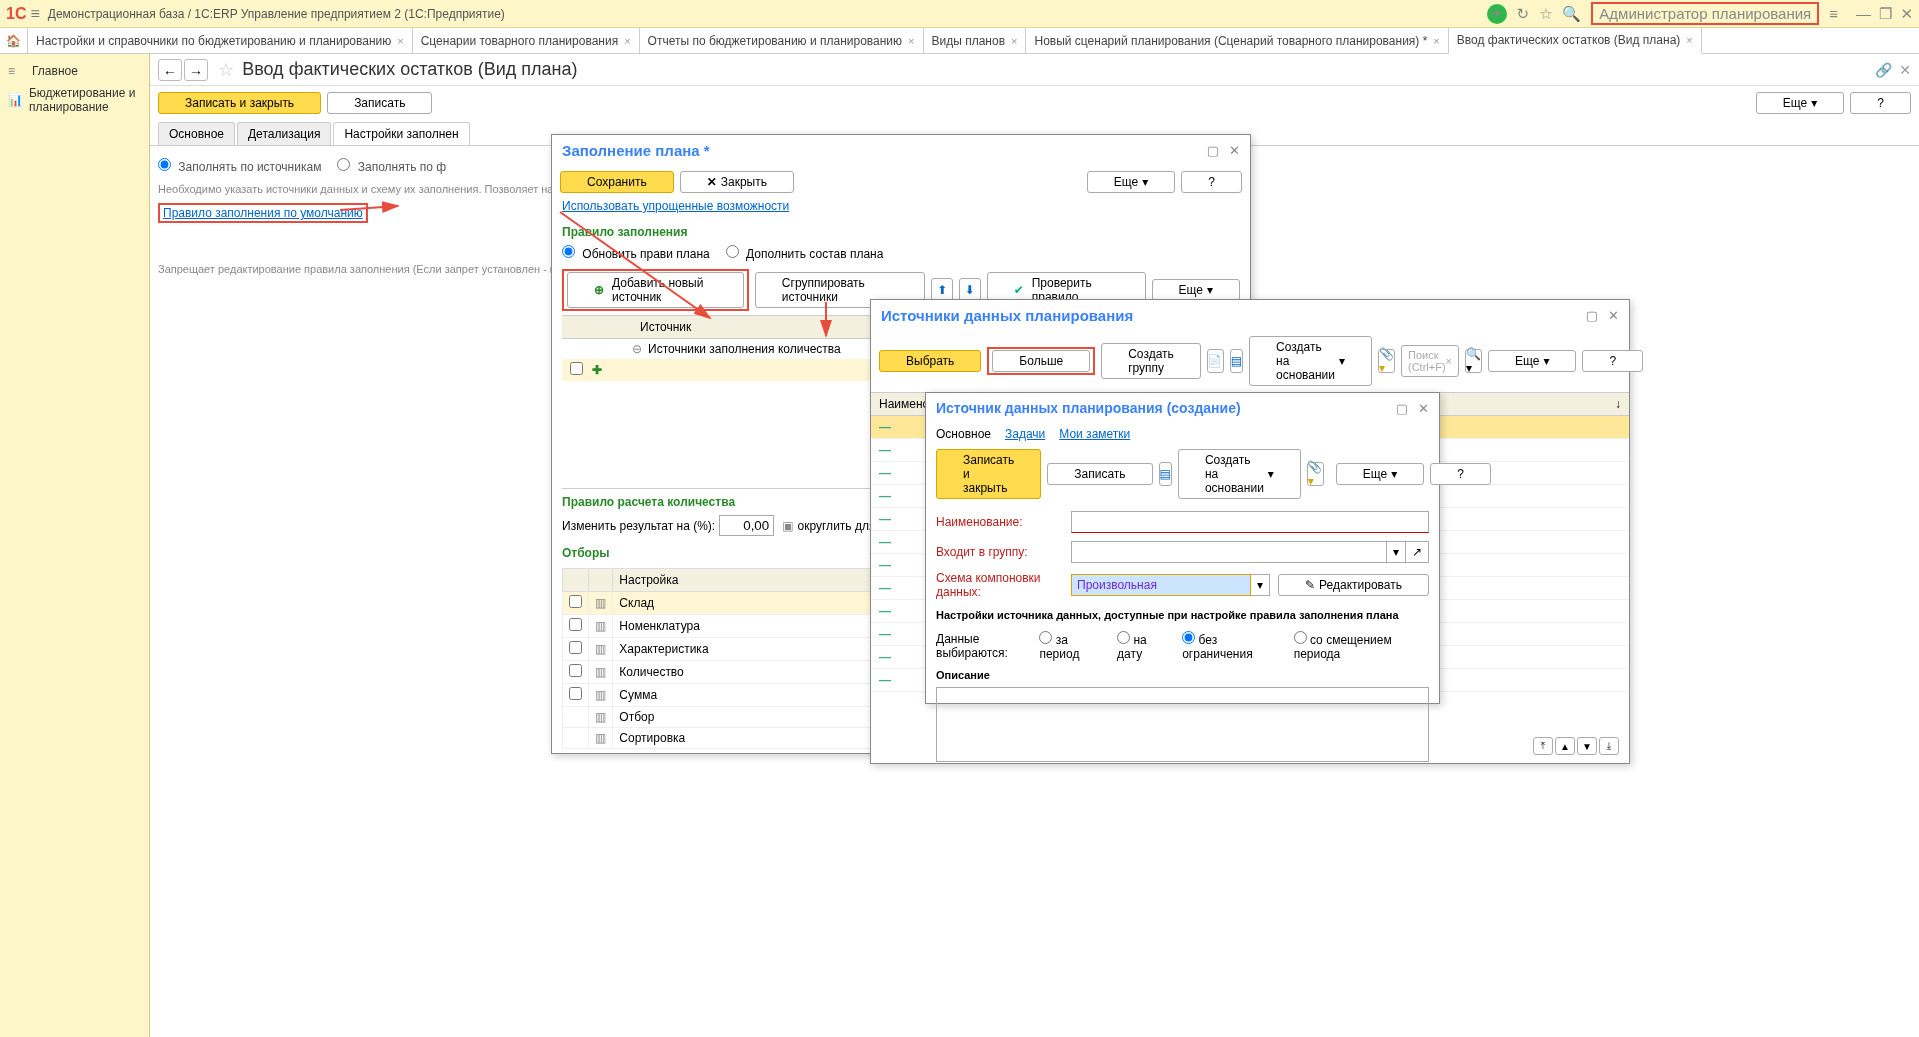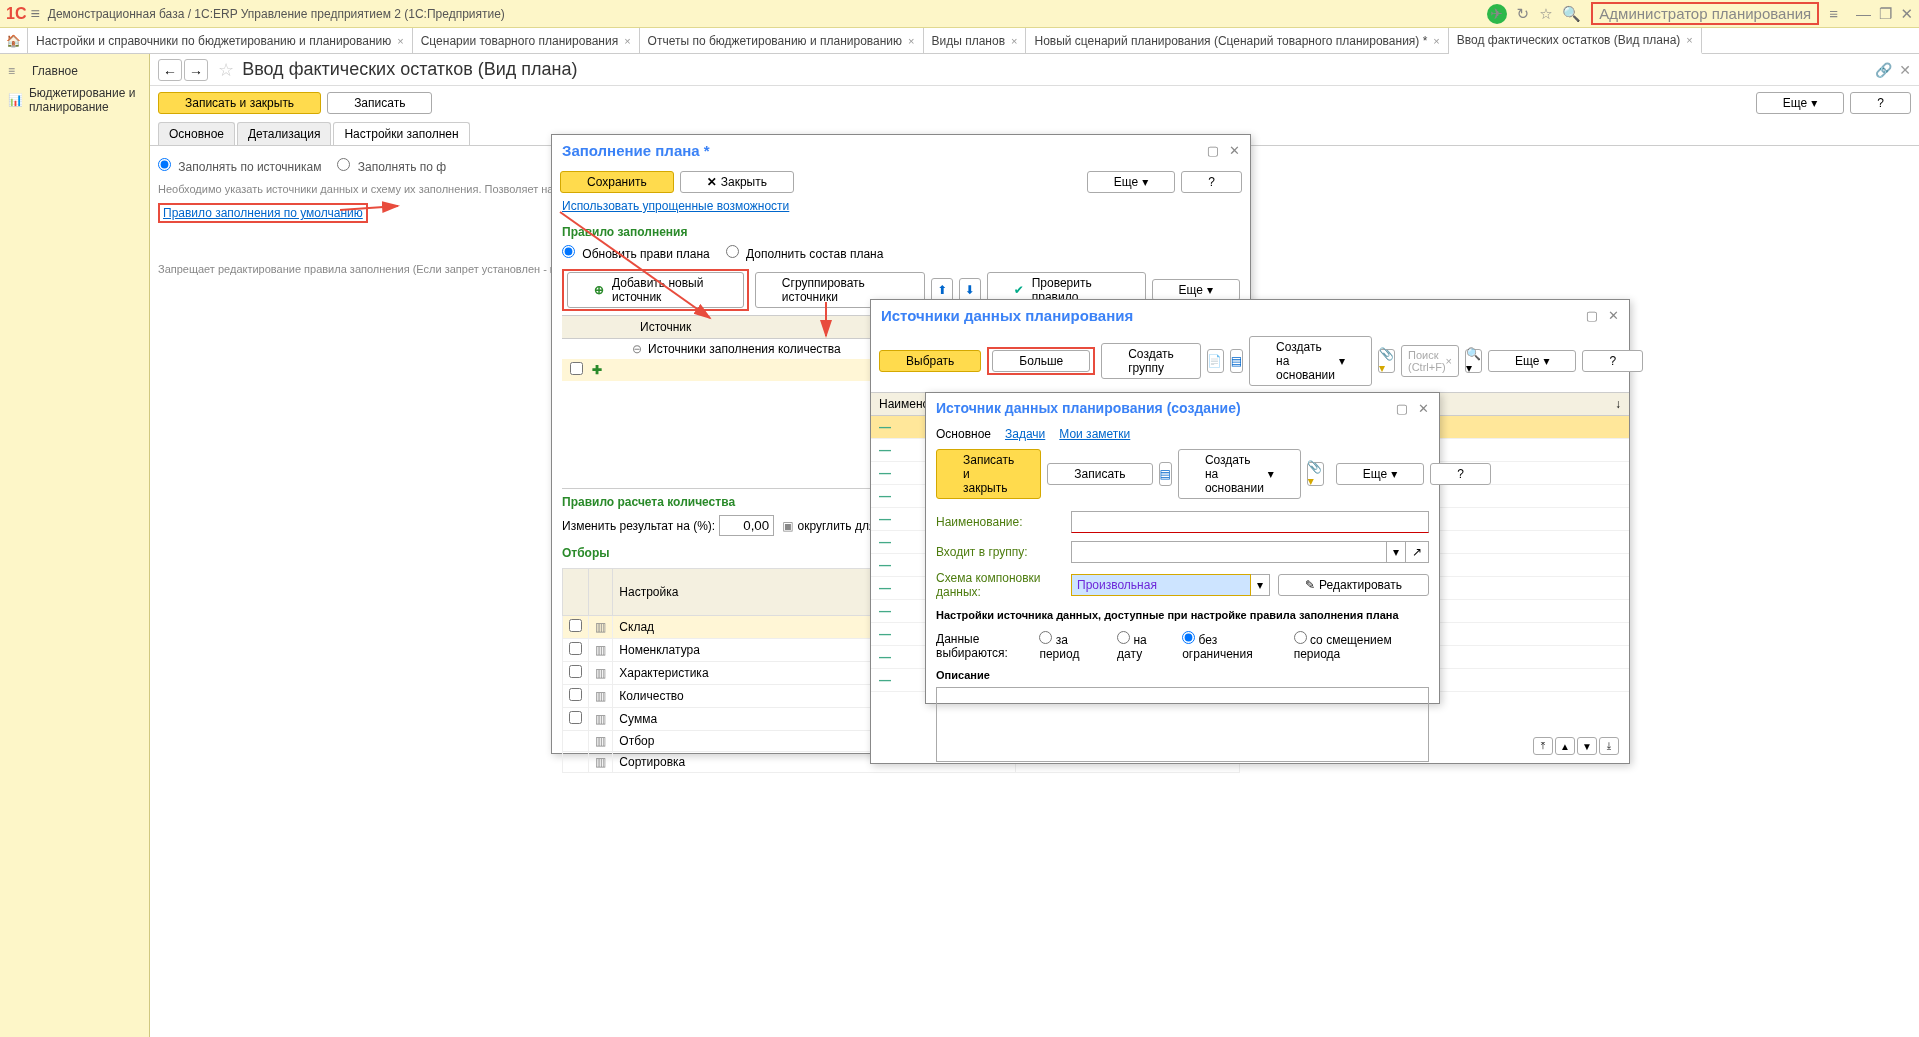"Наименование:" .form-label { color: #4d7c0f -> #b91c1c }
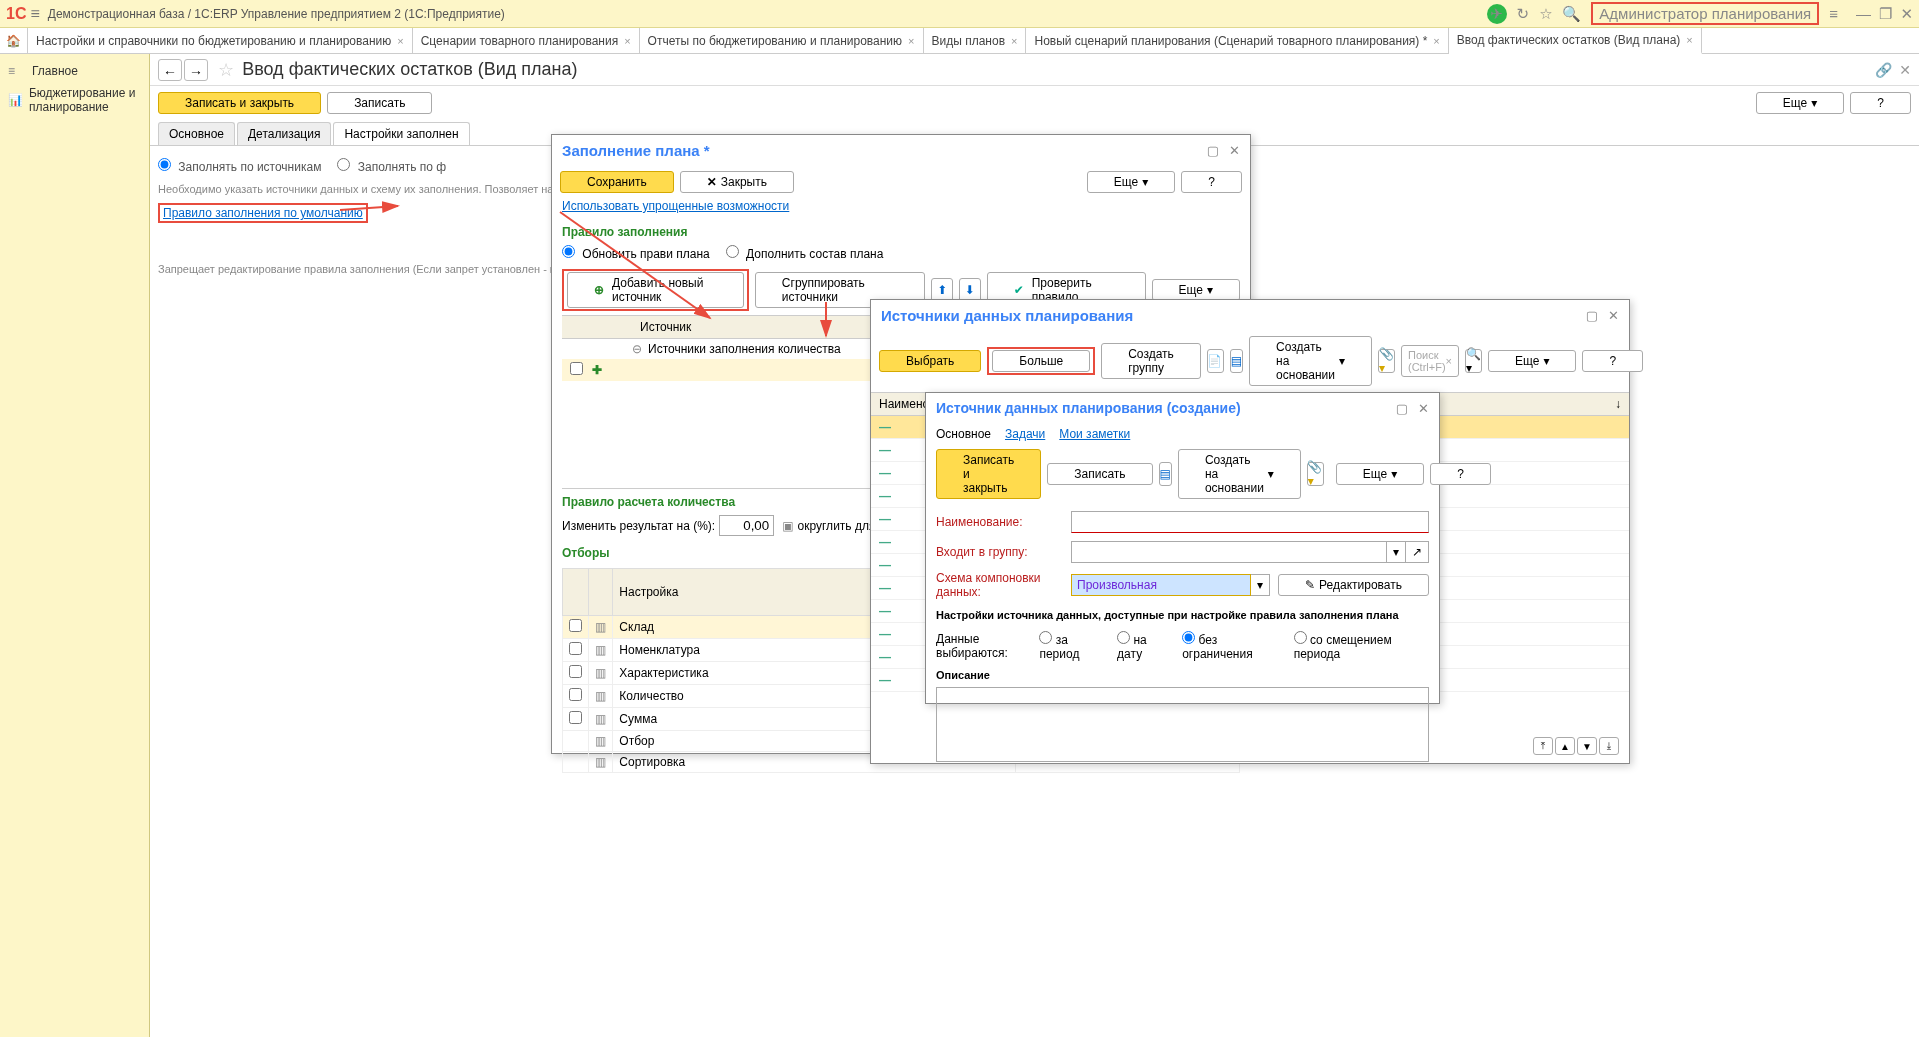"Настройка" .filter-table th { padding: 16px 6px -> 4px 6px }
